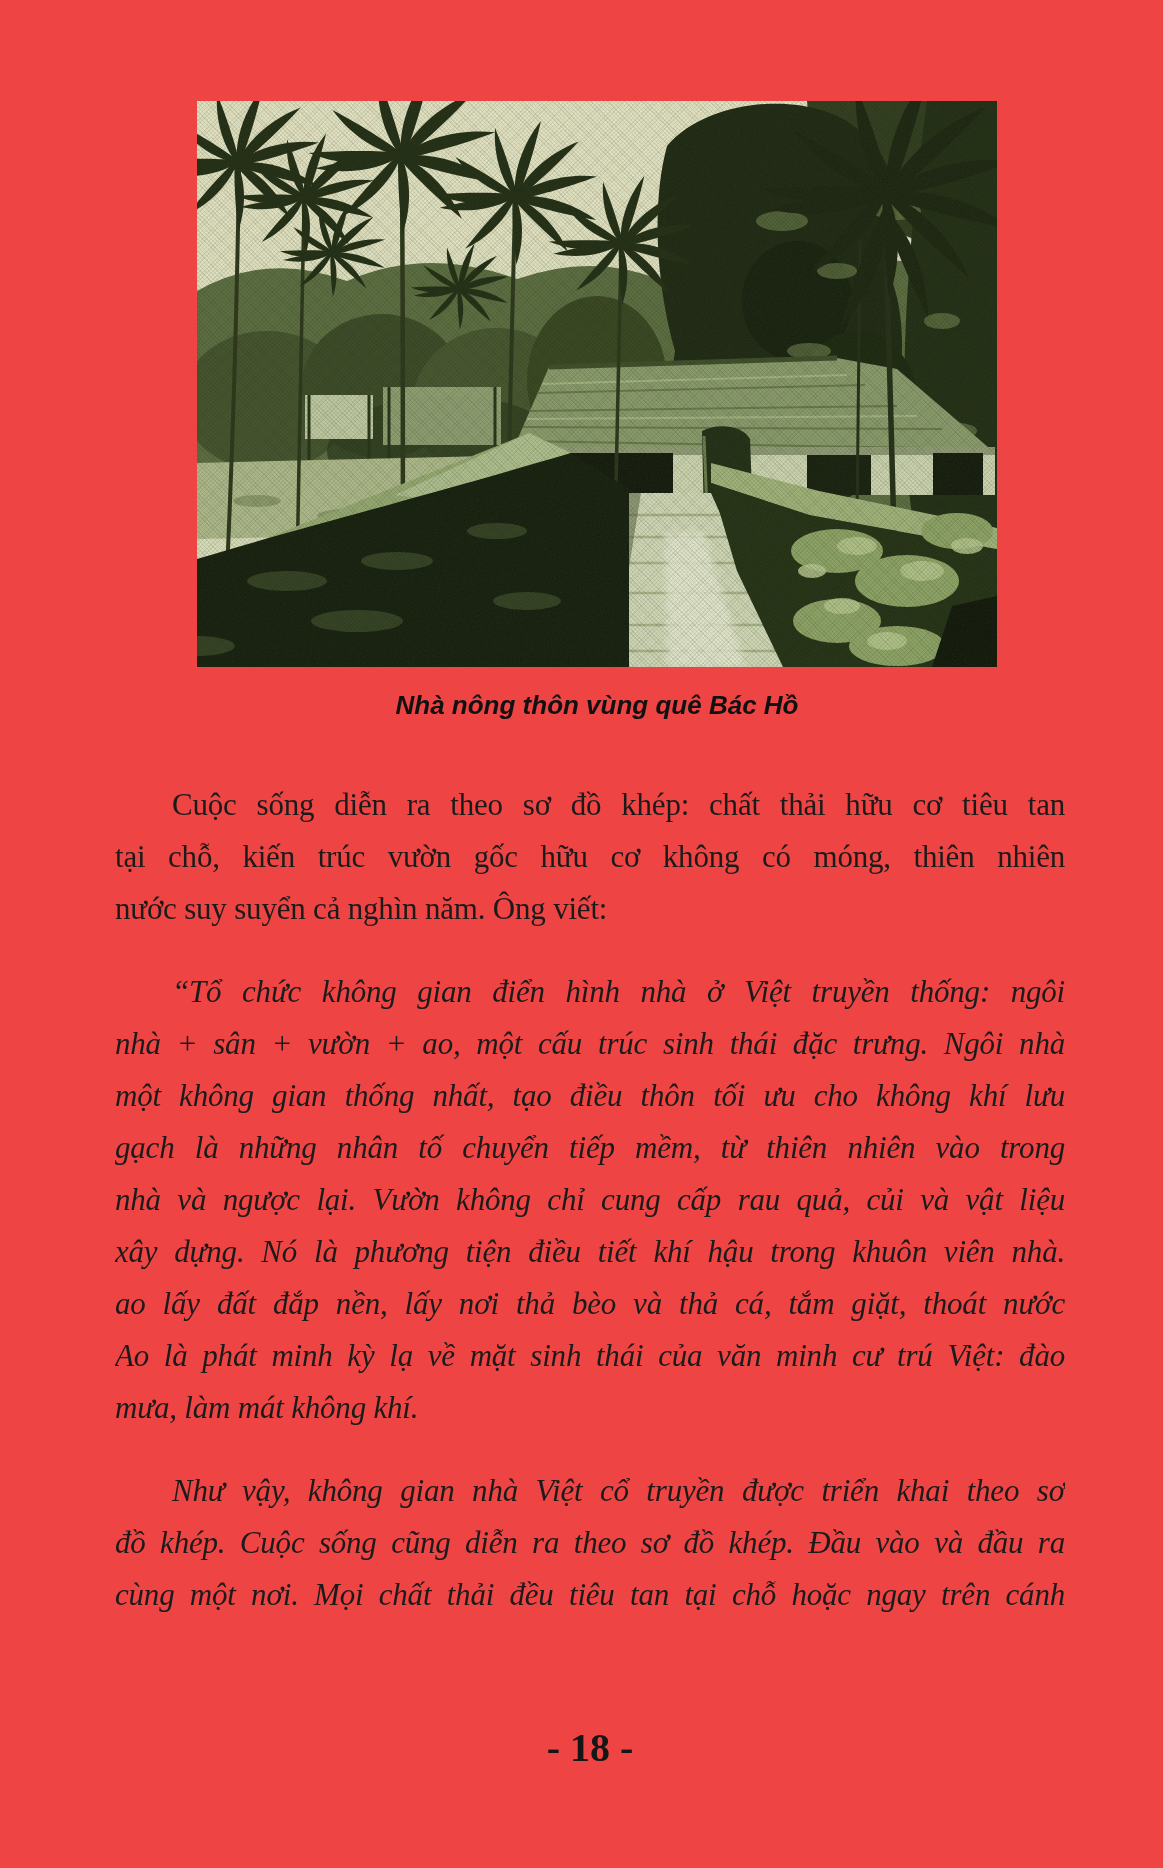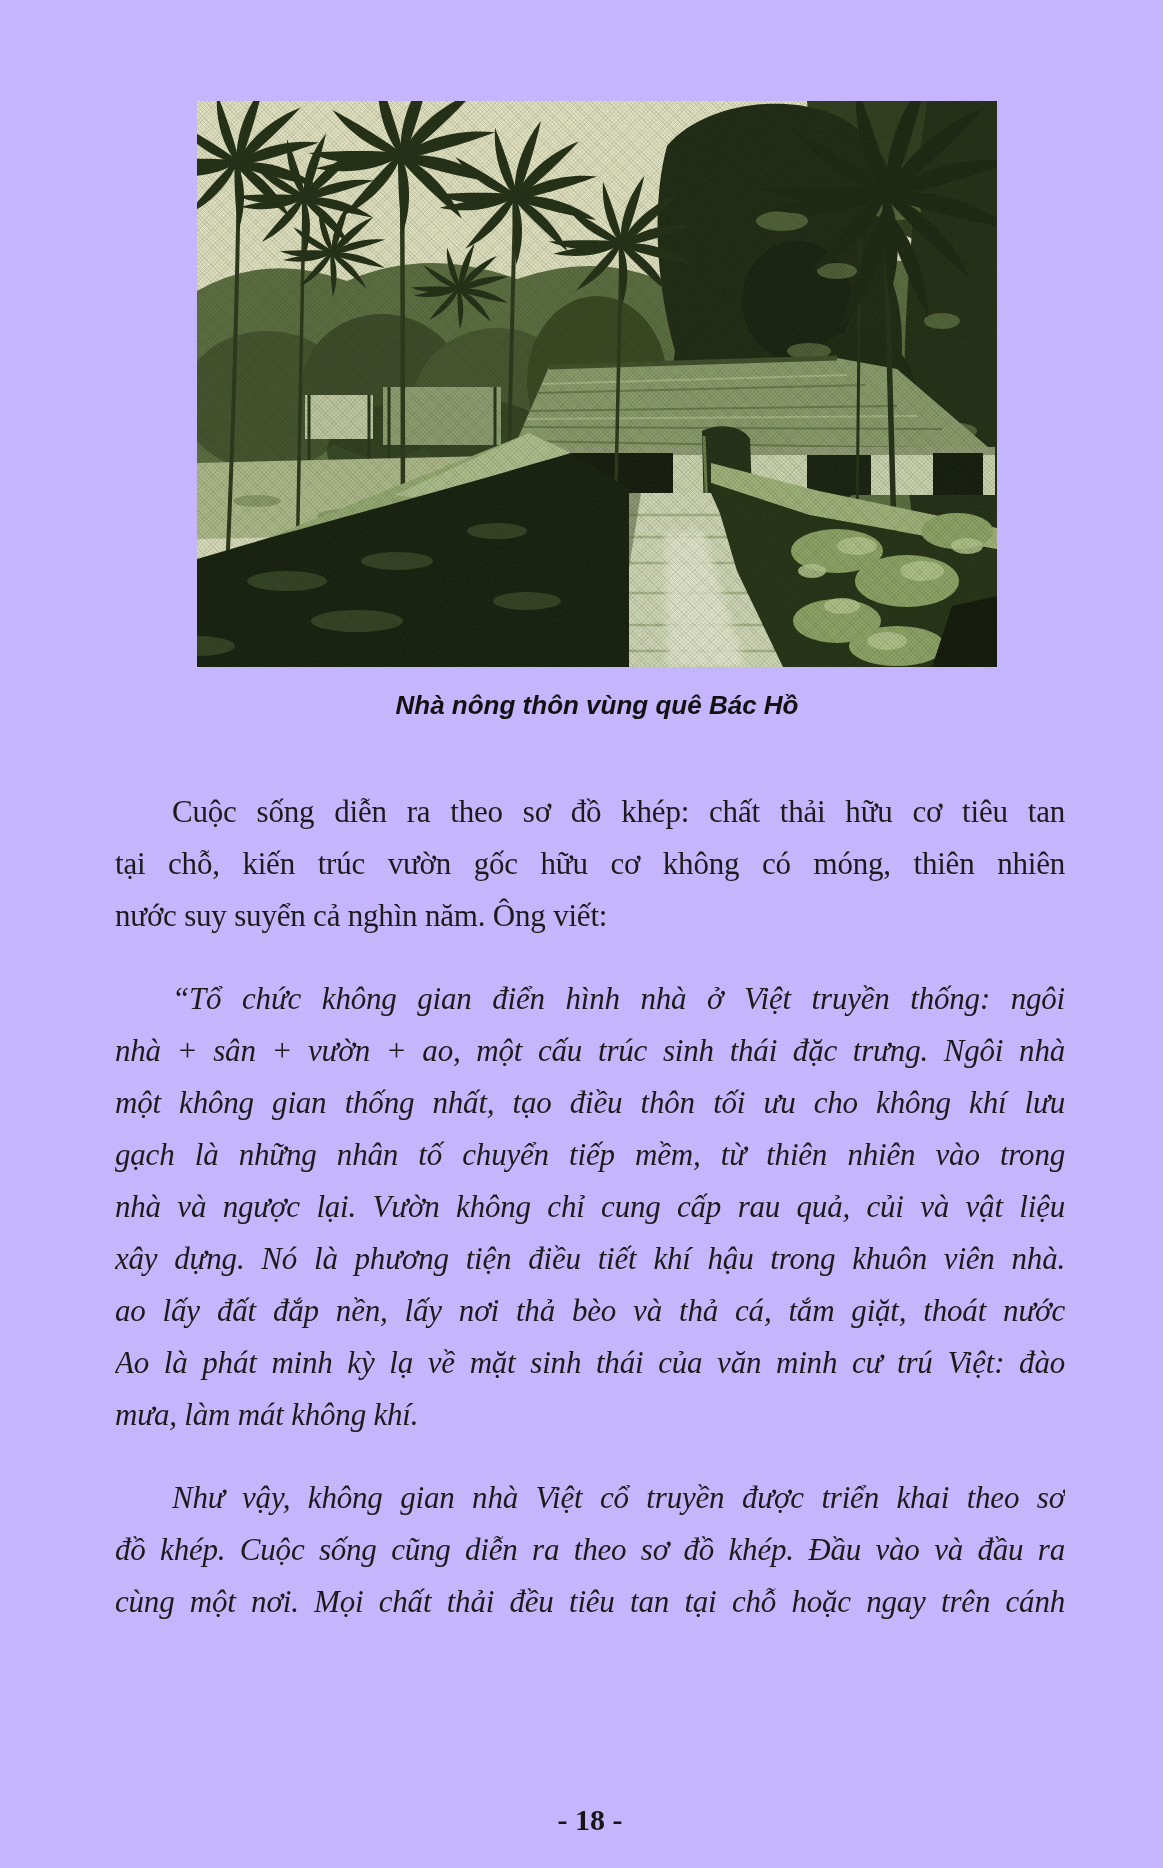"Nhà nông thôn vùng quê" #page { background: #c4b5fd -> #ef4444 }
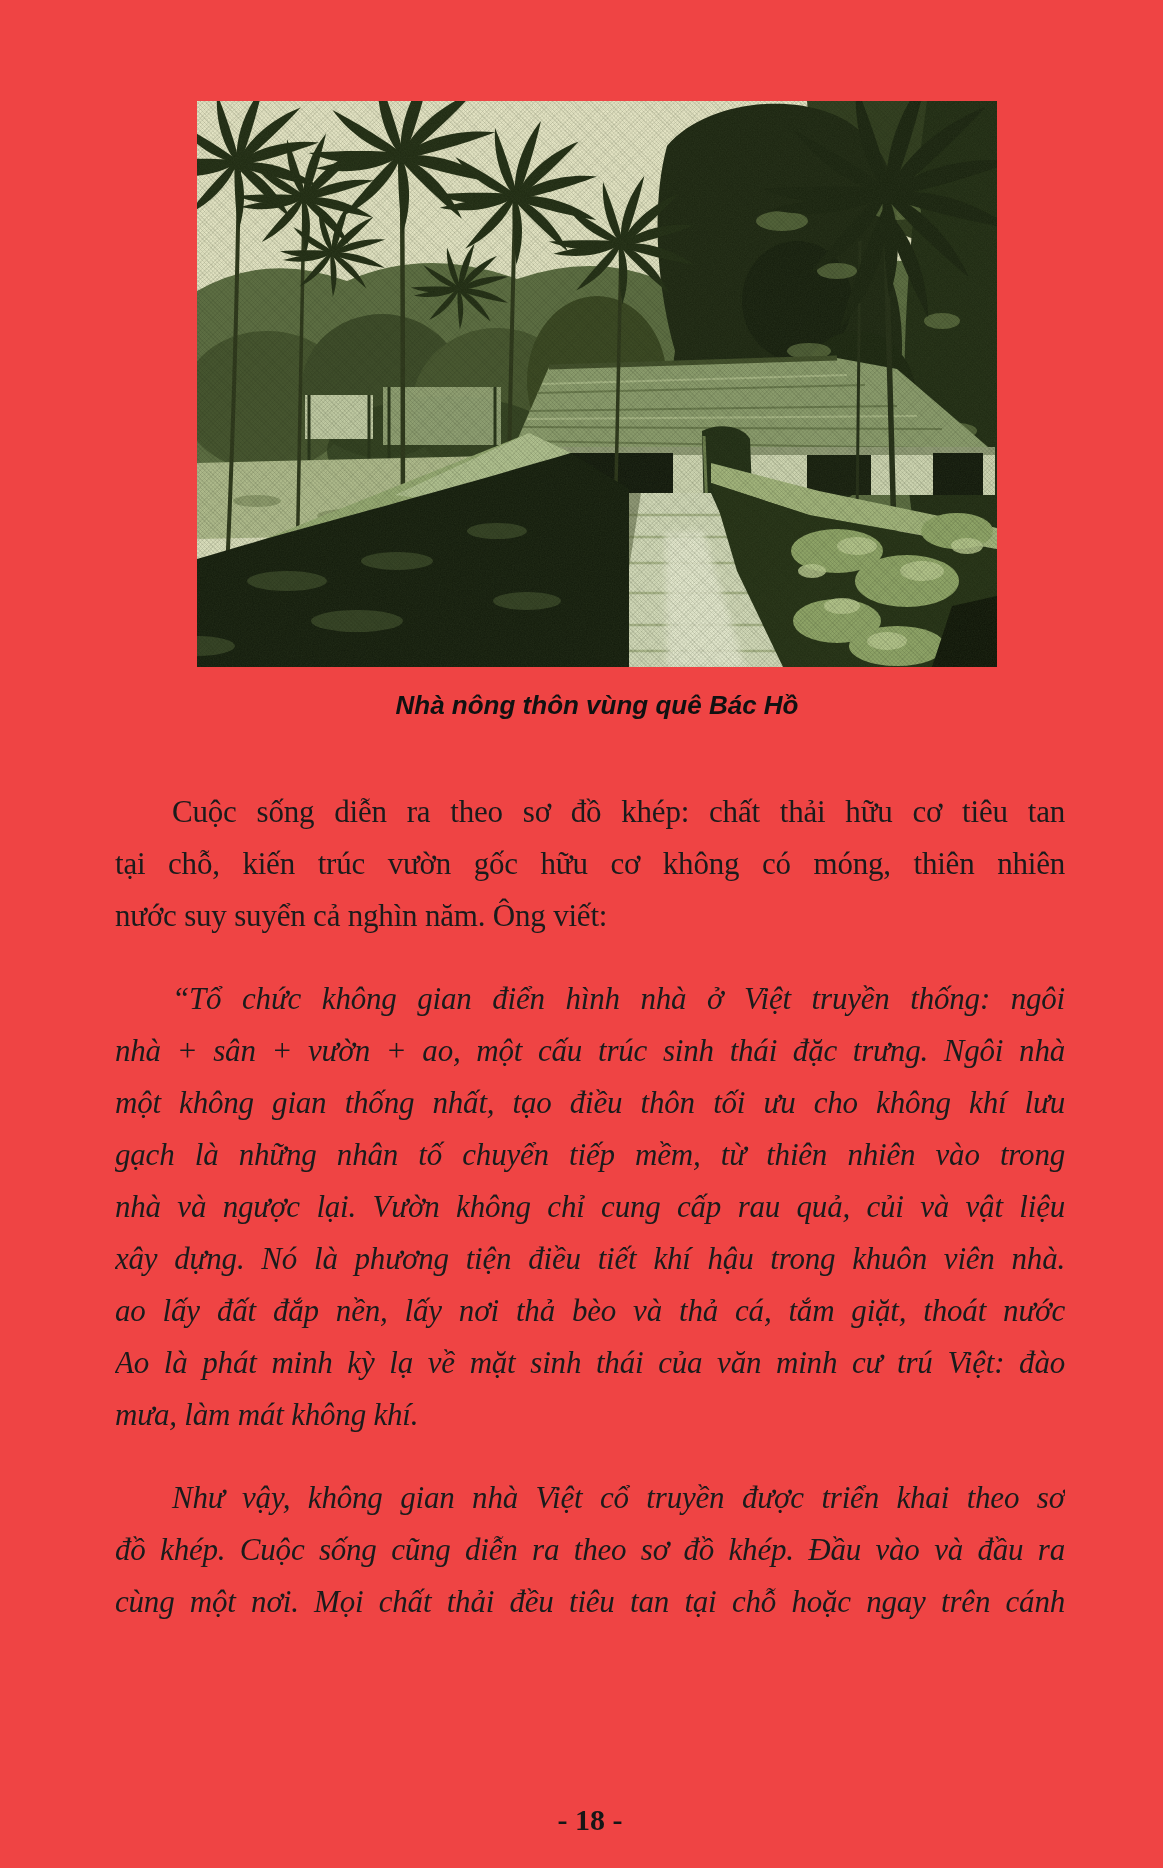"Cuộc sống diễn ra theo" .para { margin-top: 7px -> none }
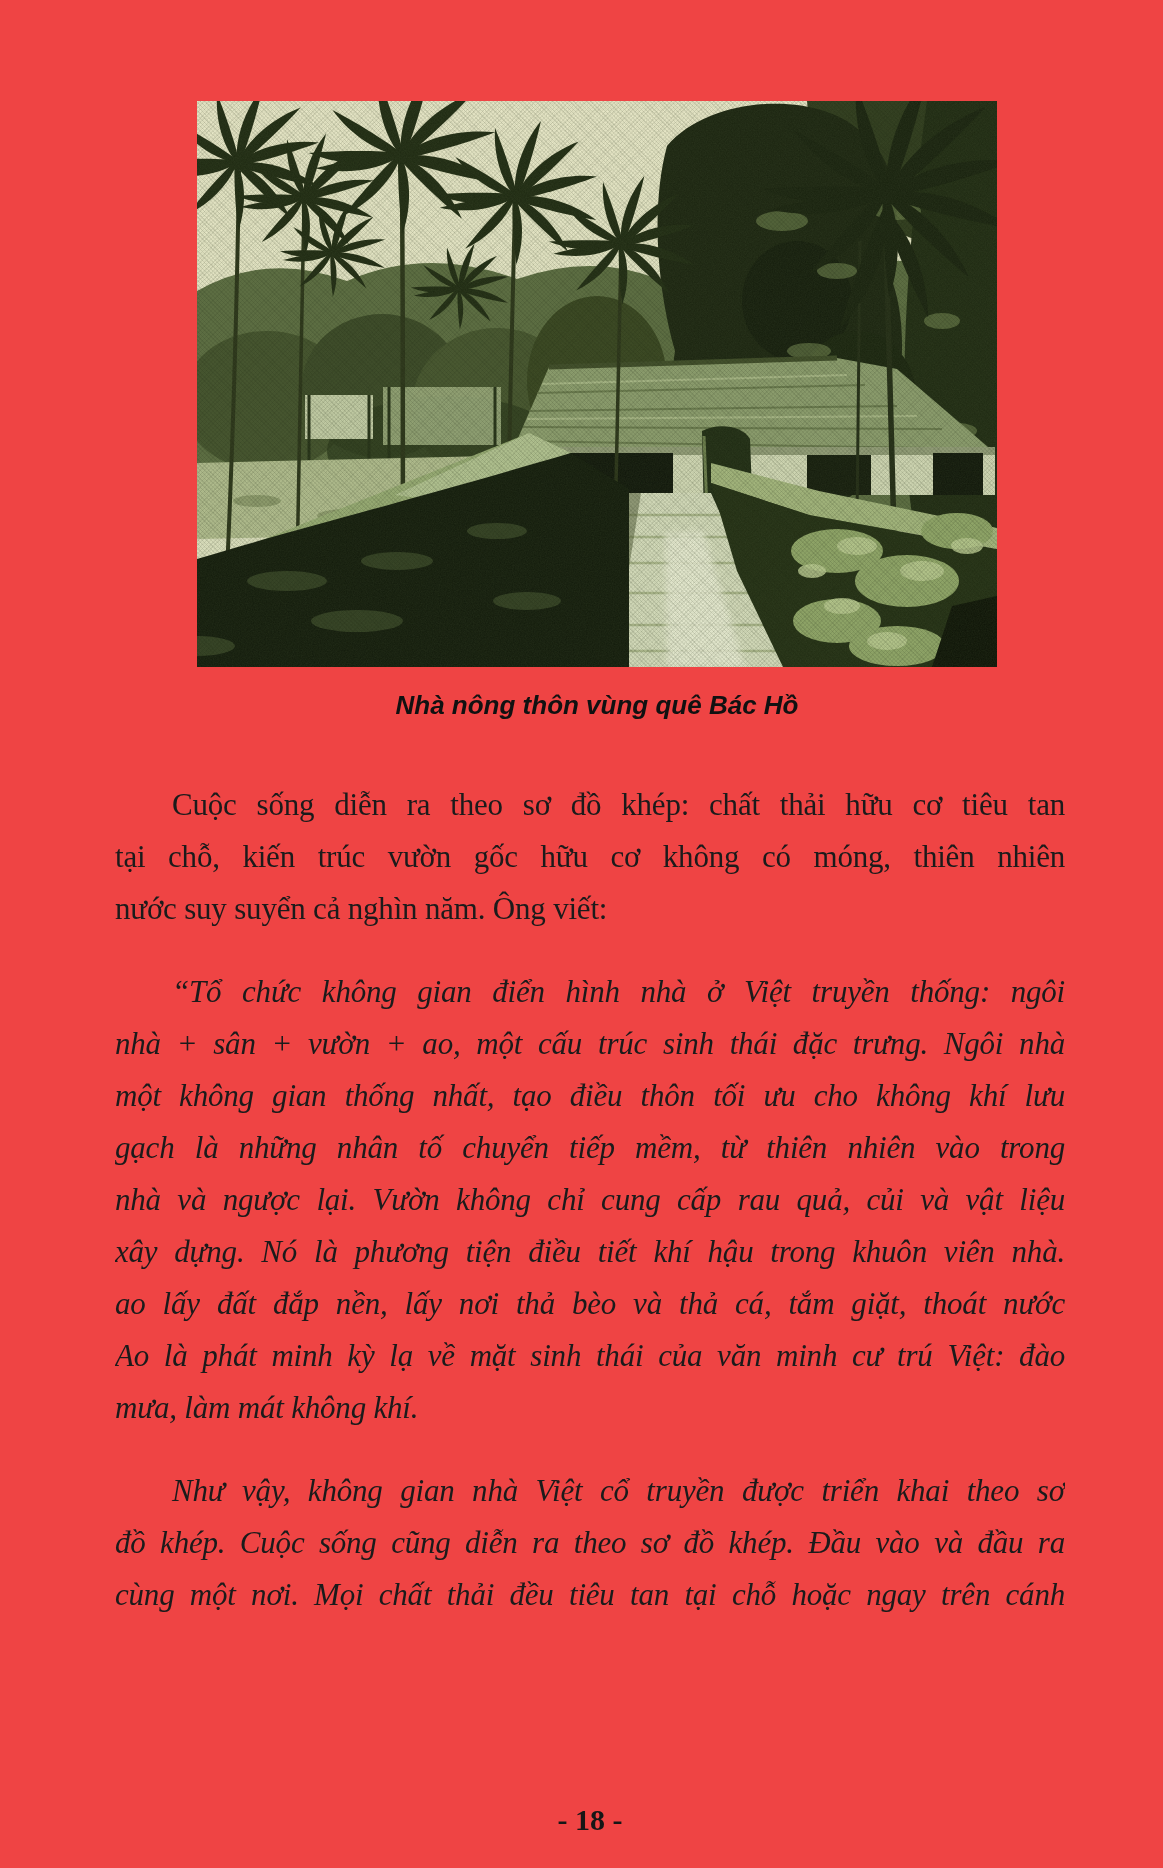"- 18 -" .page-number { font-size: 30px -> 40px; top: 1803px -> 1724px }
